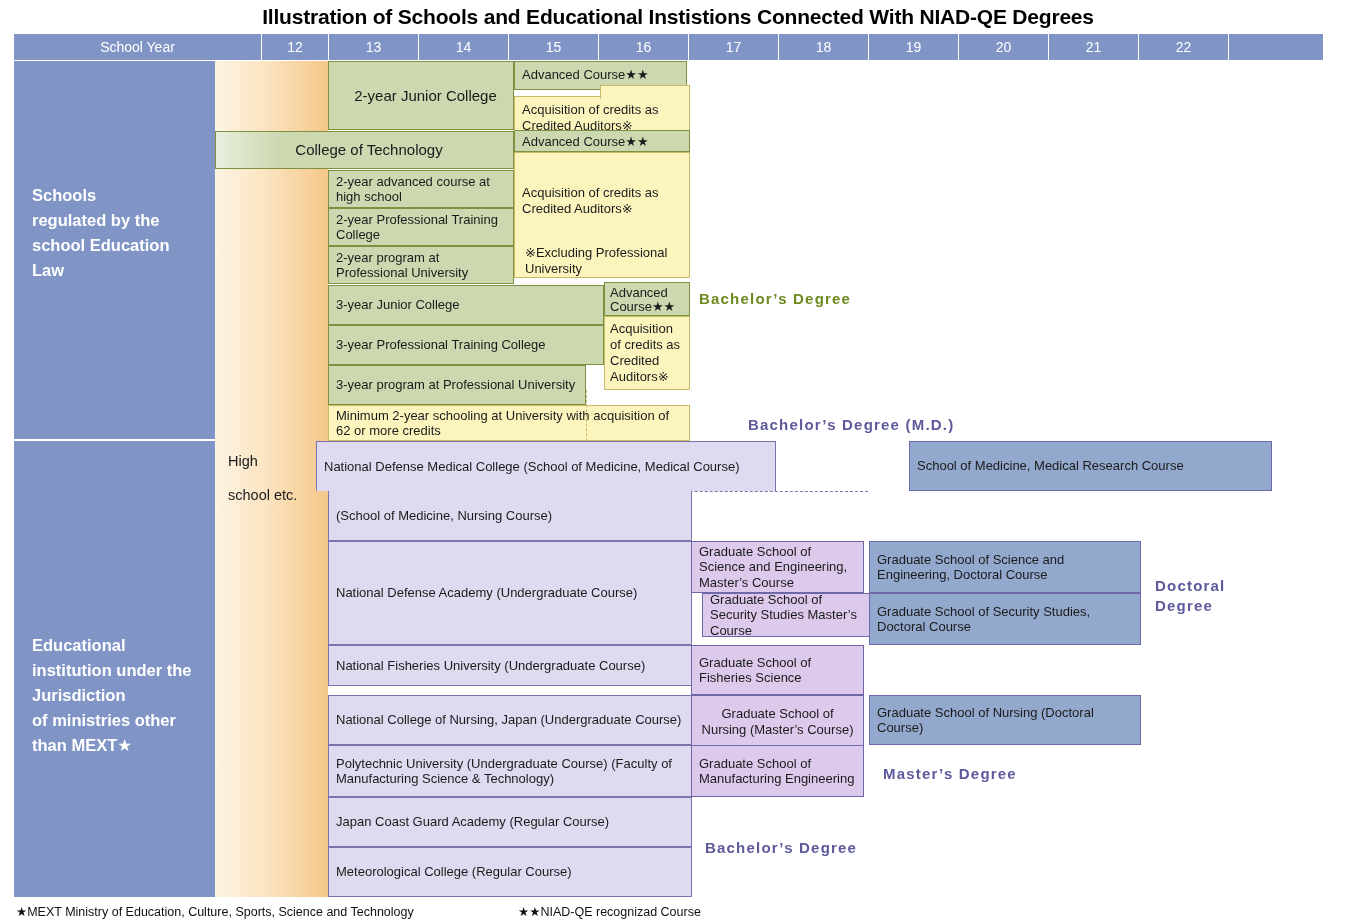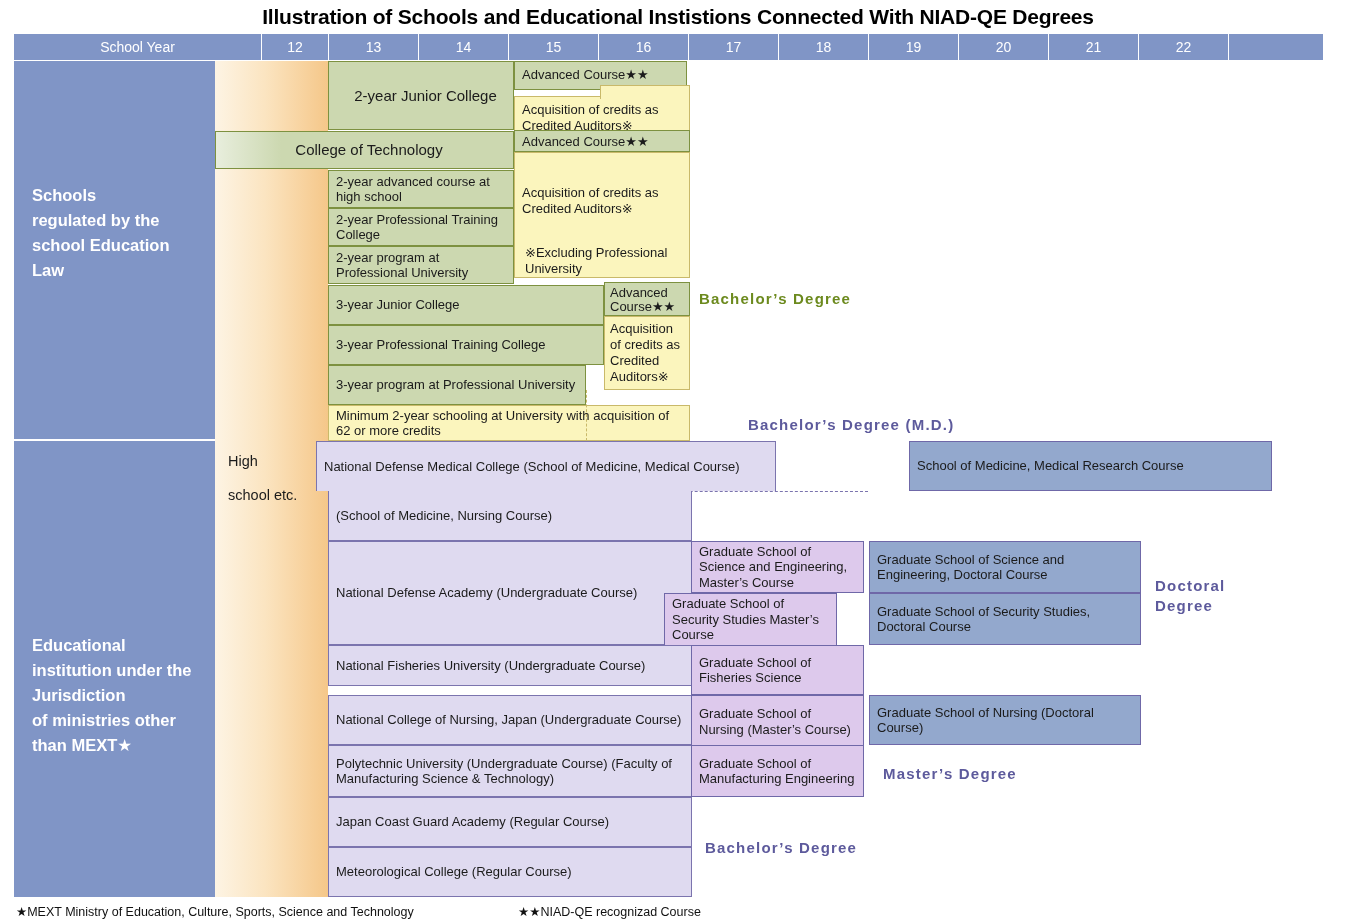"Graduate School of Security Studies" div.bx { height: 53px -> 44px; left: 664px -> 702px }
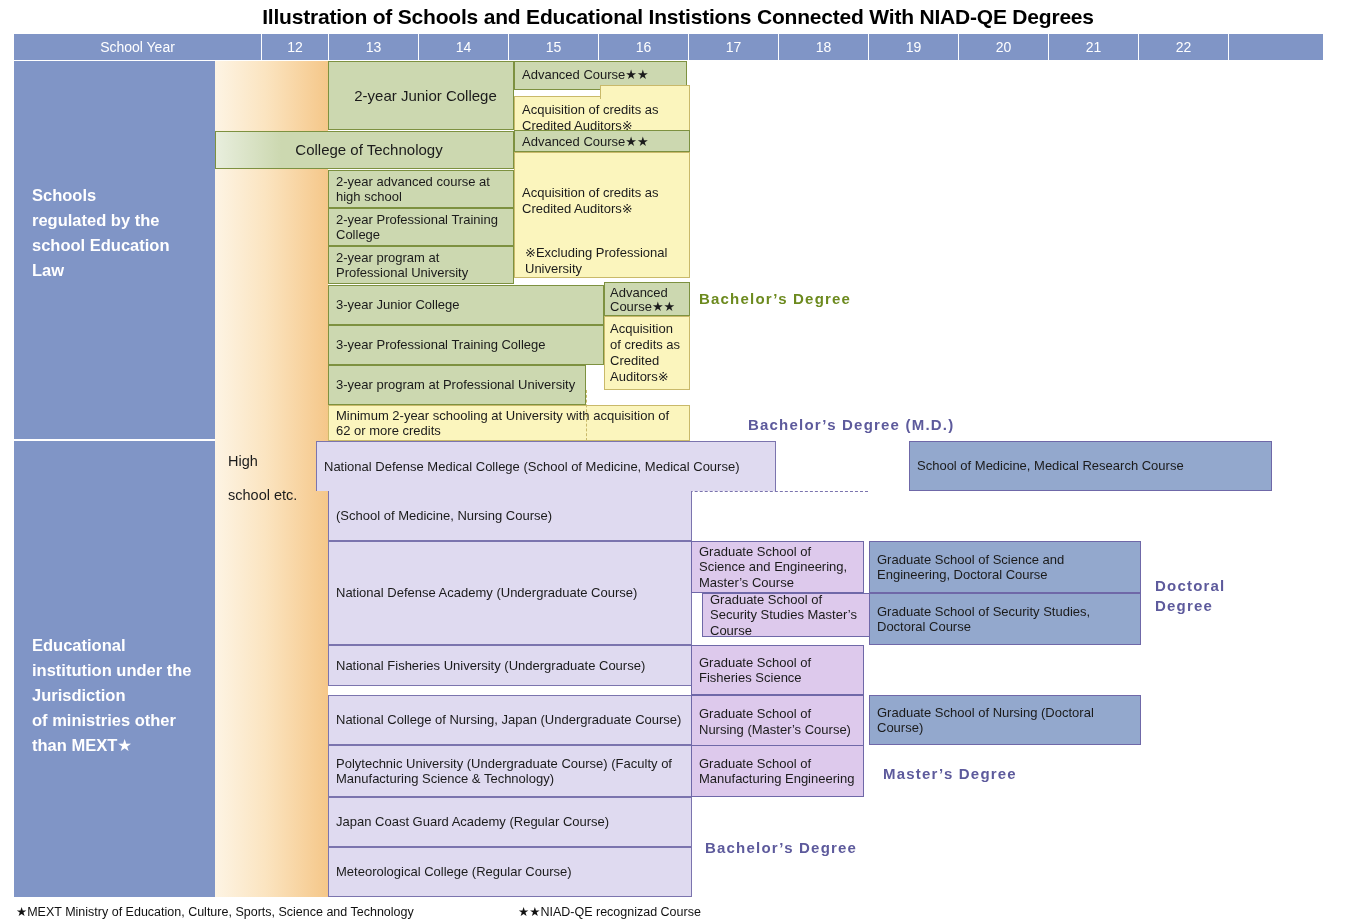"Graduate School of Nursing (Master’s" div.bx { text-align: none -> center }
